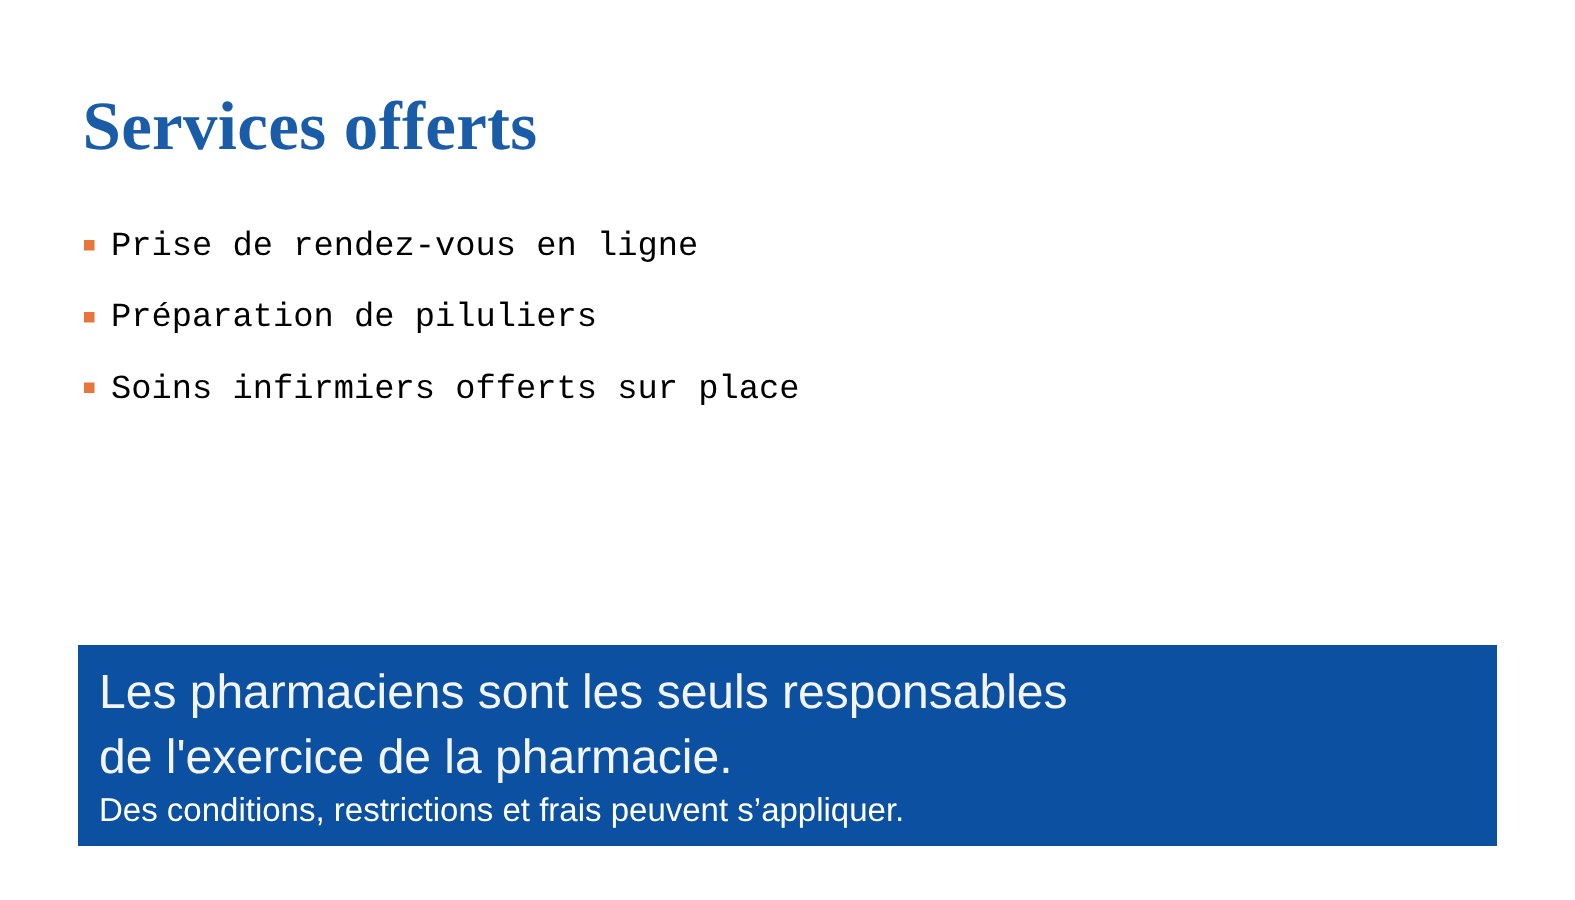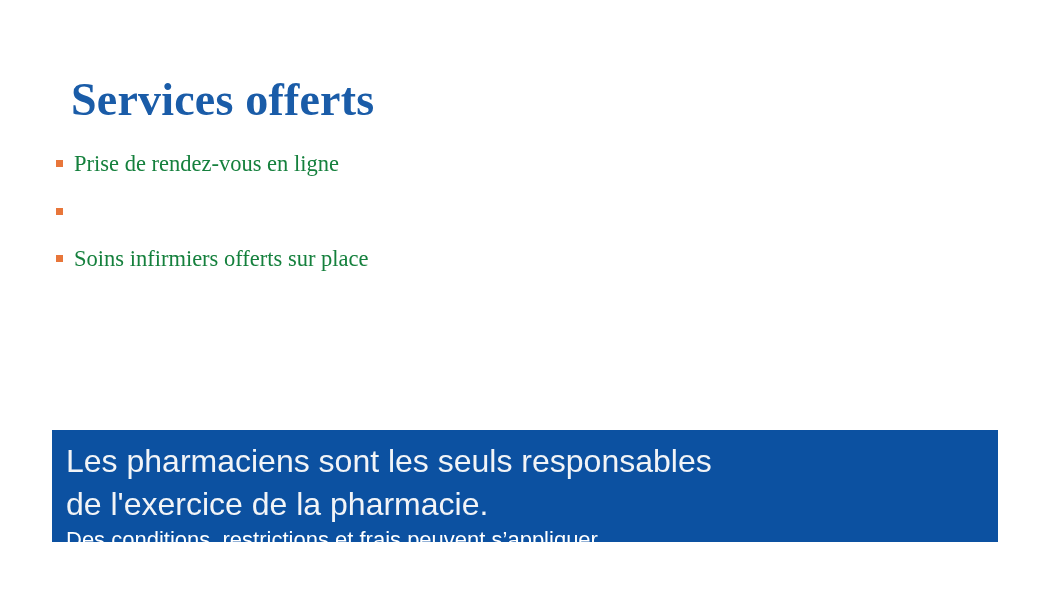"Services offerts" .slide-title { margin: 16px -> 0 }
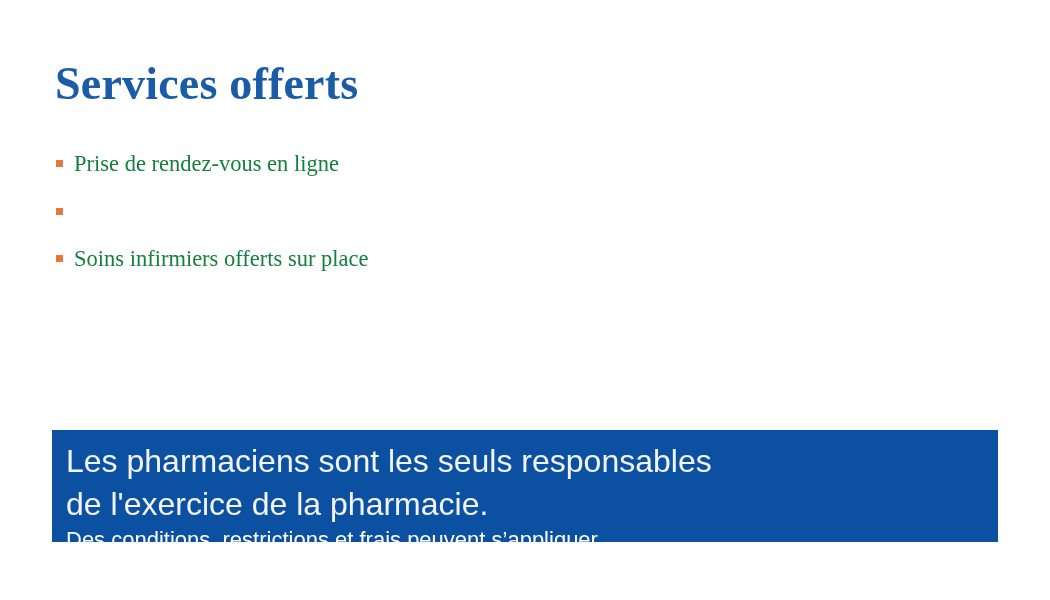"Prise de rendez-vous en ligne" .bullet-text { color: #15803d -> #000000; font-family: Liberation Serif, serif -> Liberation Mono, monospace }
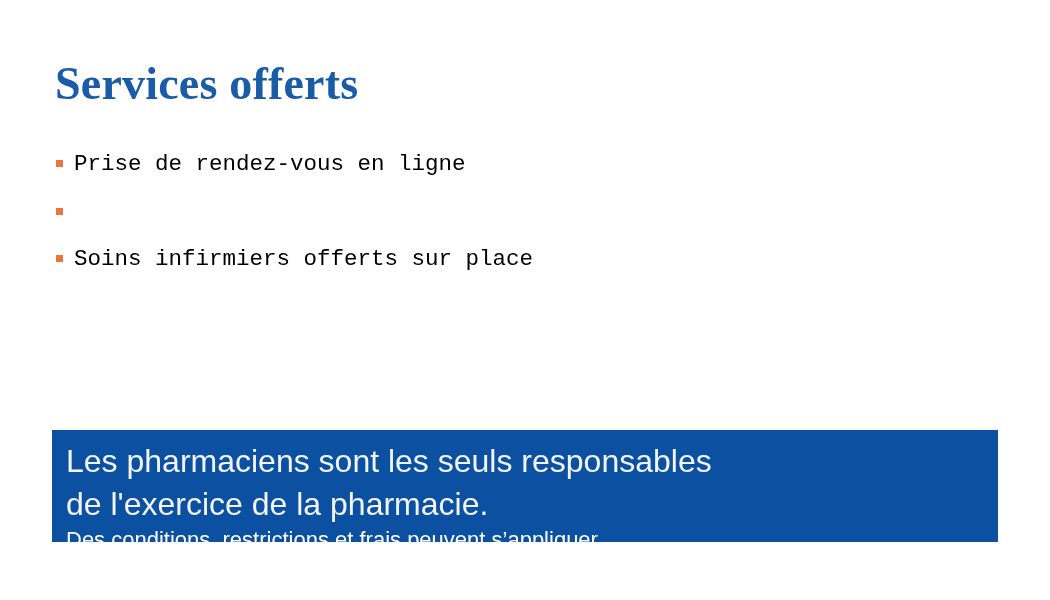"Préparation de piluliers" span.bullet-text { html: none -> <span>Préparation de piluliers</span> }
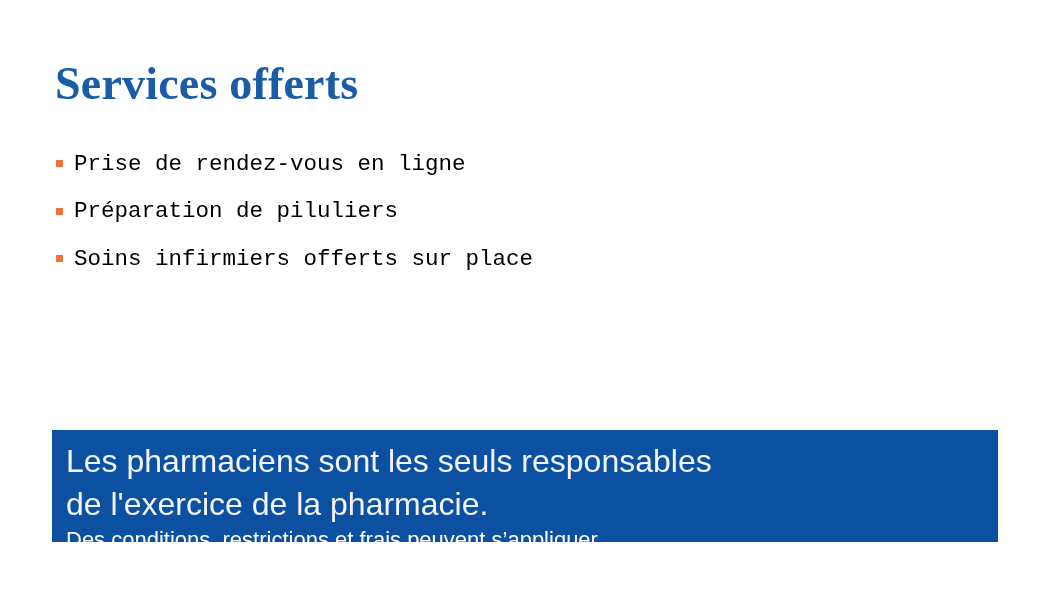"Les pharmaciens sont les seuls" .callout-box { height: 112px -> 134px }
